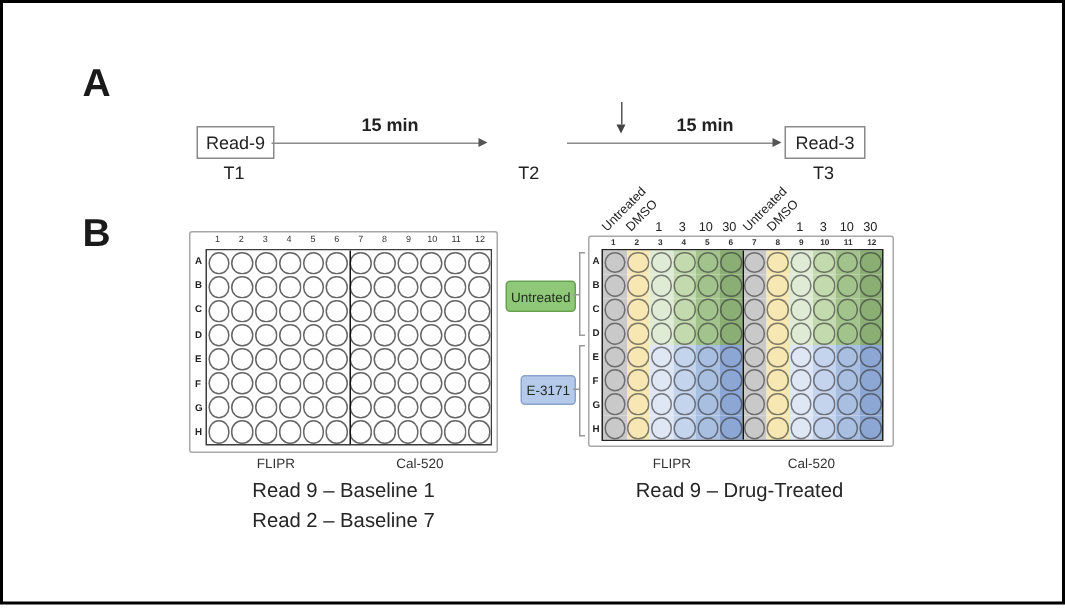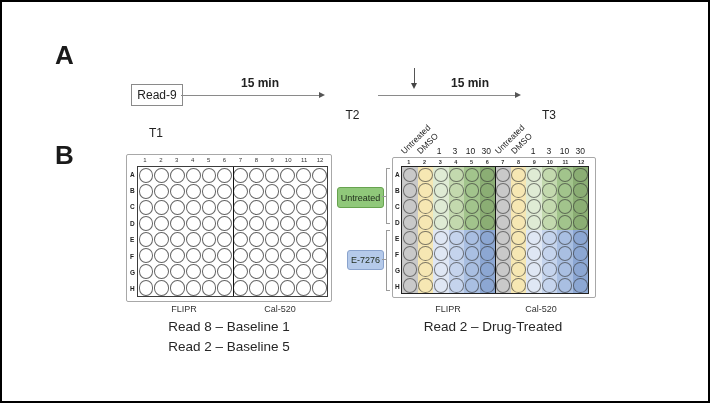"Read-3" div.read-box { html: none -> <div>Read-3</div> }
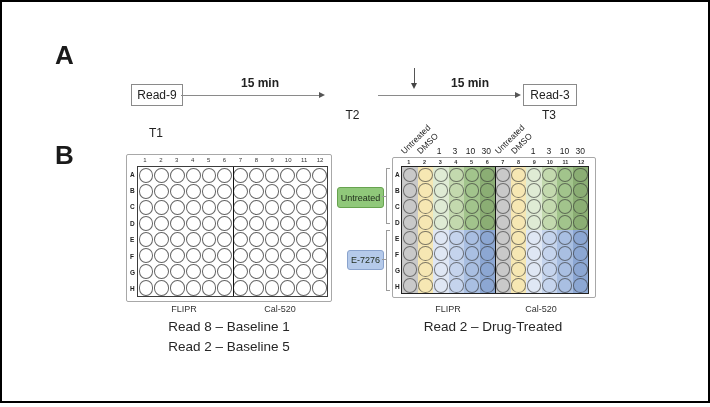"T1" div.t-label { margin-top: 18px -> none }
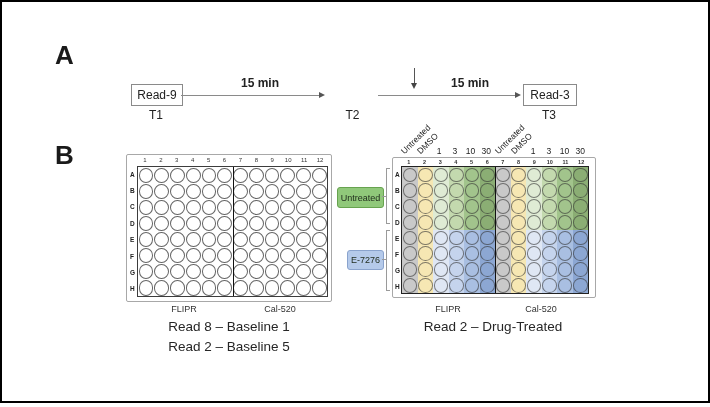"E-7276" div.legend-box { text: E-7276 -> E-3171 }
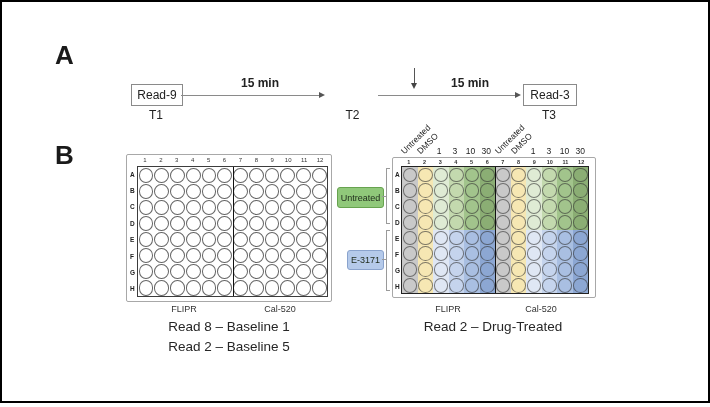"Read 8 – Baseline 1" div.caption { text: 8 -> 9 }
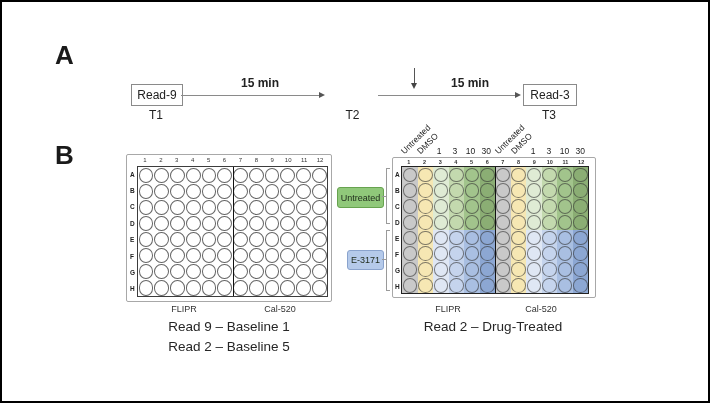"Read 2 – Drug-Treated" div.caption { text: 2 -> 9 }
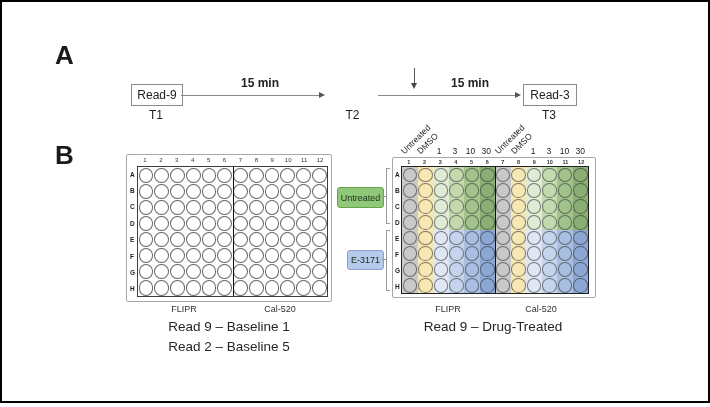"Read 2 – Baseline 5" div.caption { text: 5 -> 7 }
